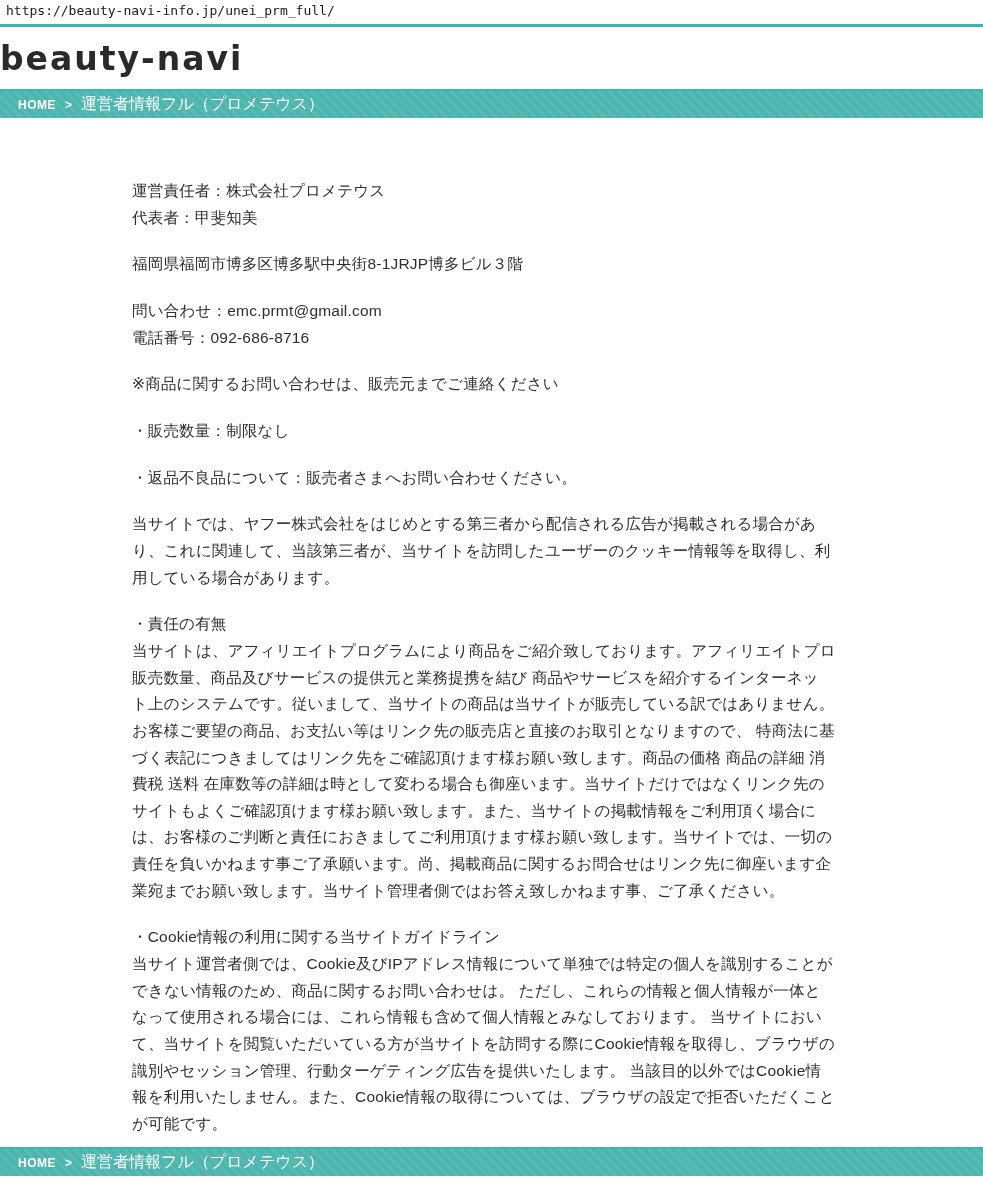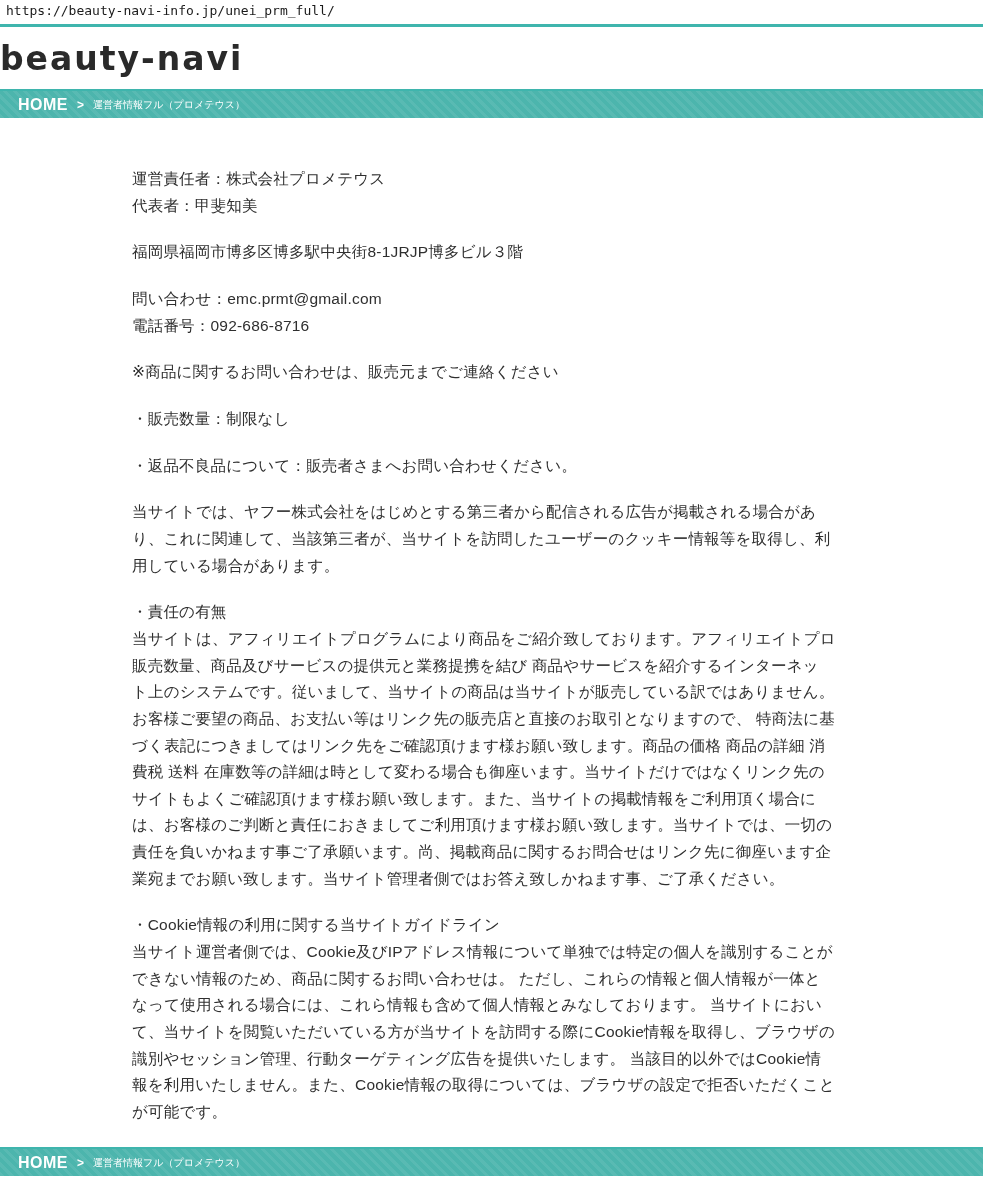"HOME" .breadcrumb .bc-home { font-size: 16px -> 12px }
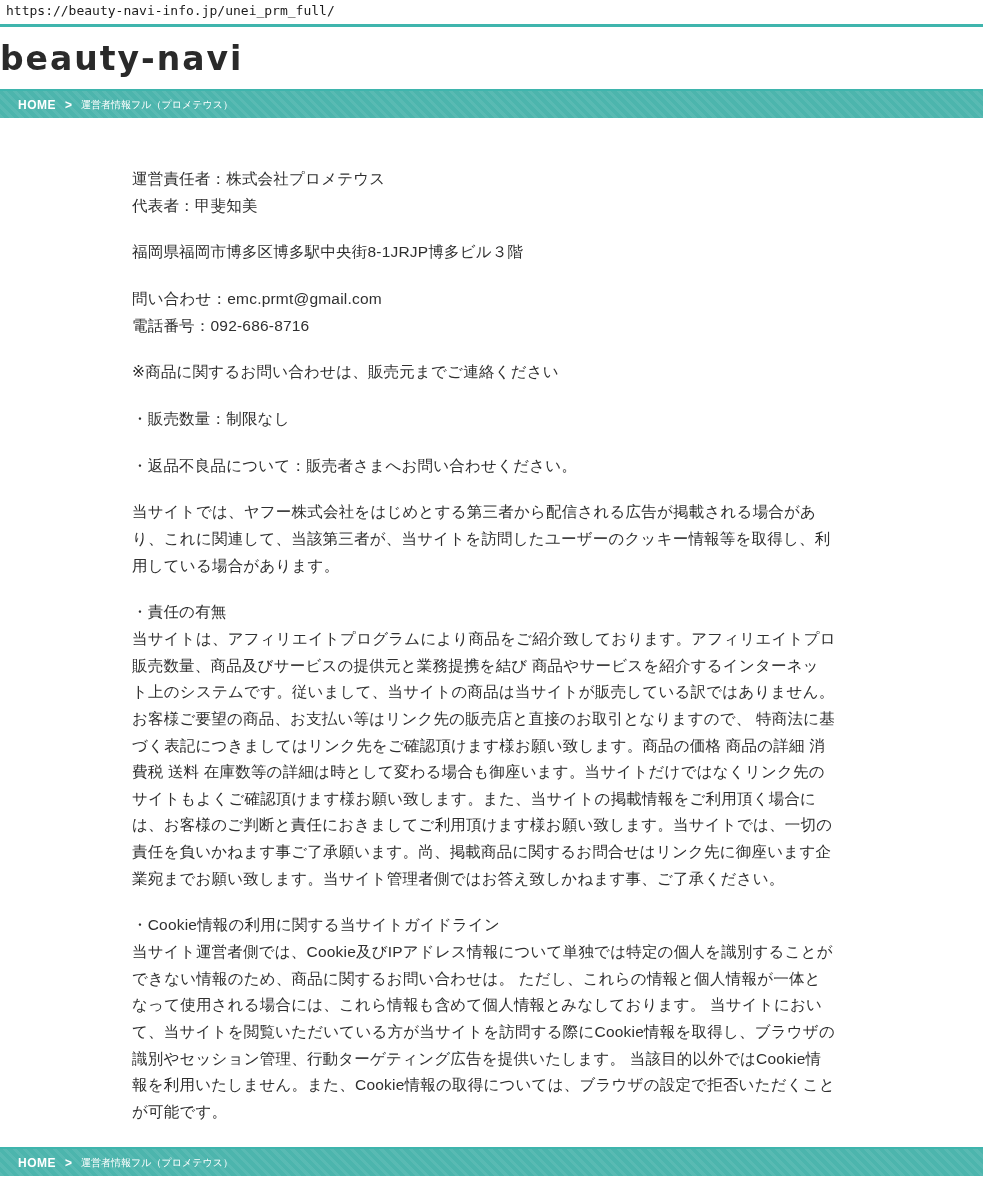"運営者情報フル（プロメテウス）" .breadcrumb .bc-current { font-size: 10px -> 16px }
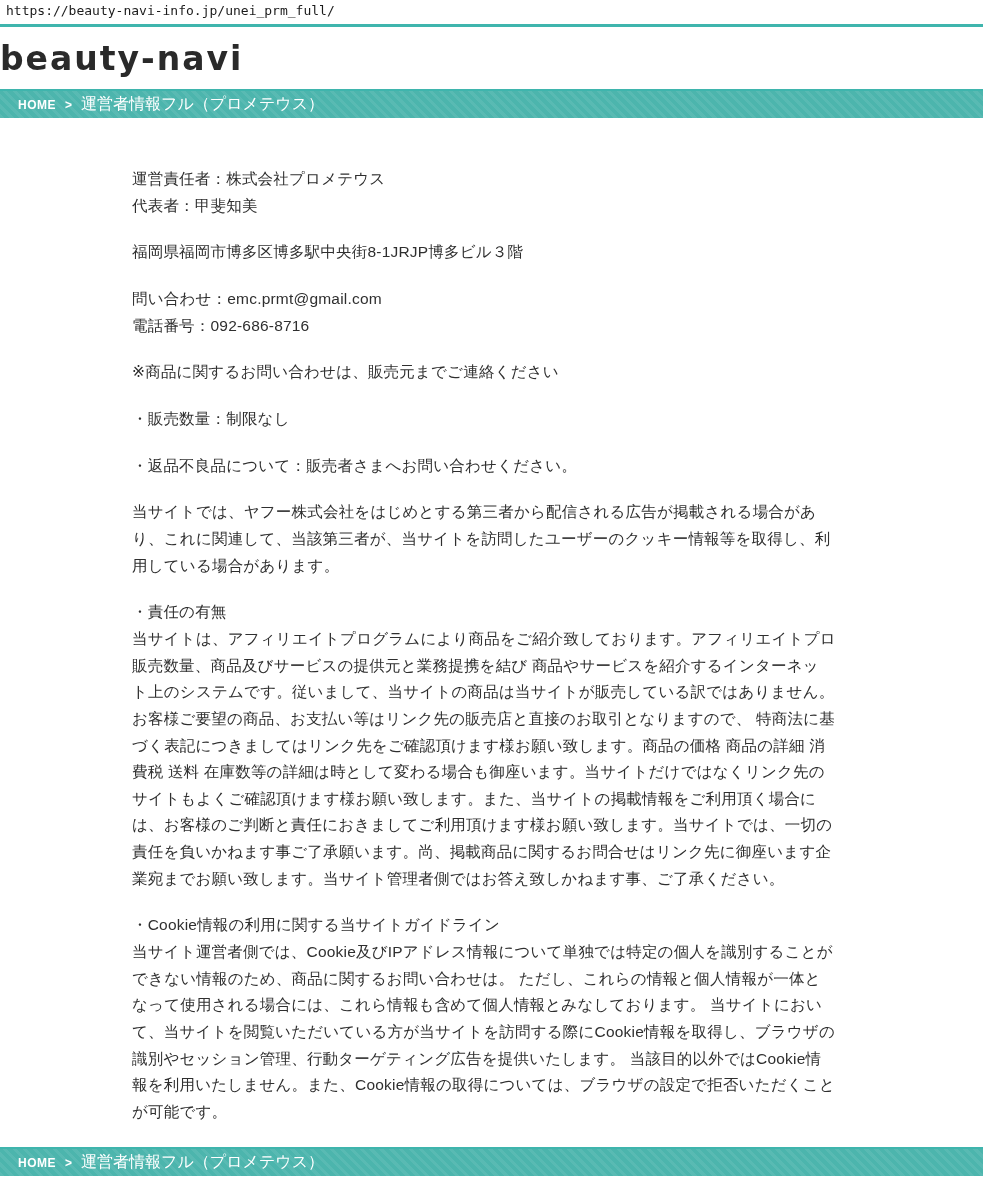"運営責任者：株式会社プロメテウス" .content { margin-top: none -> 12px }
